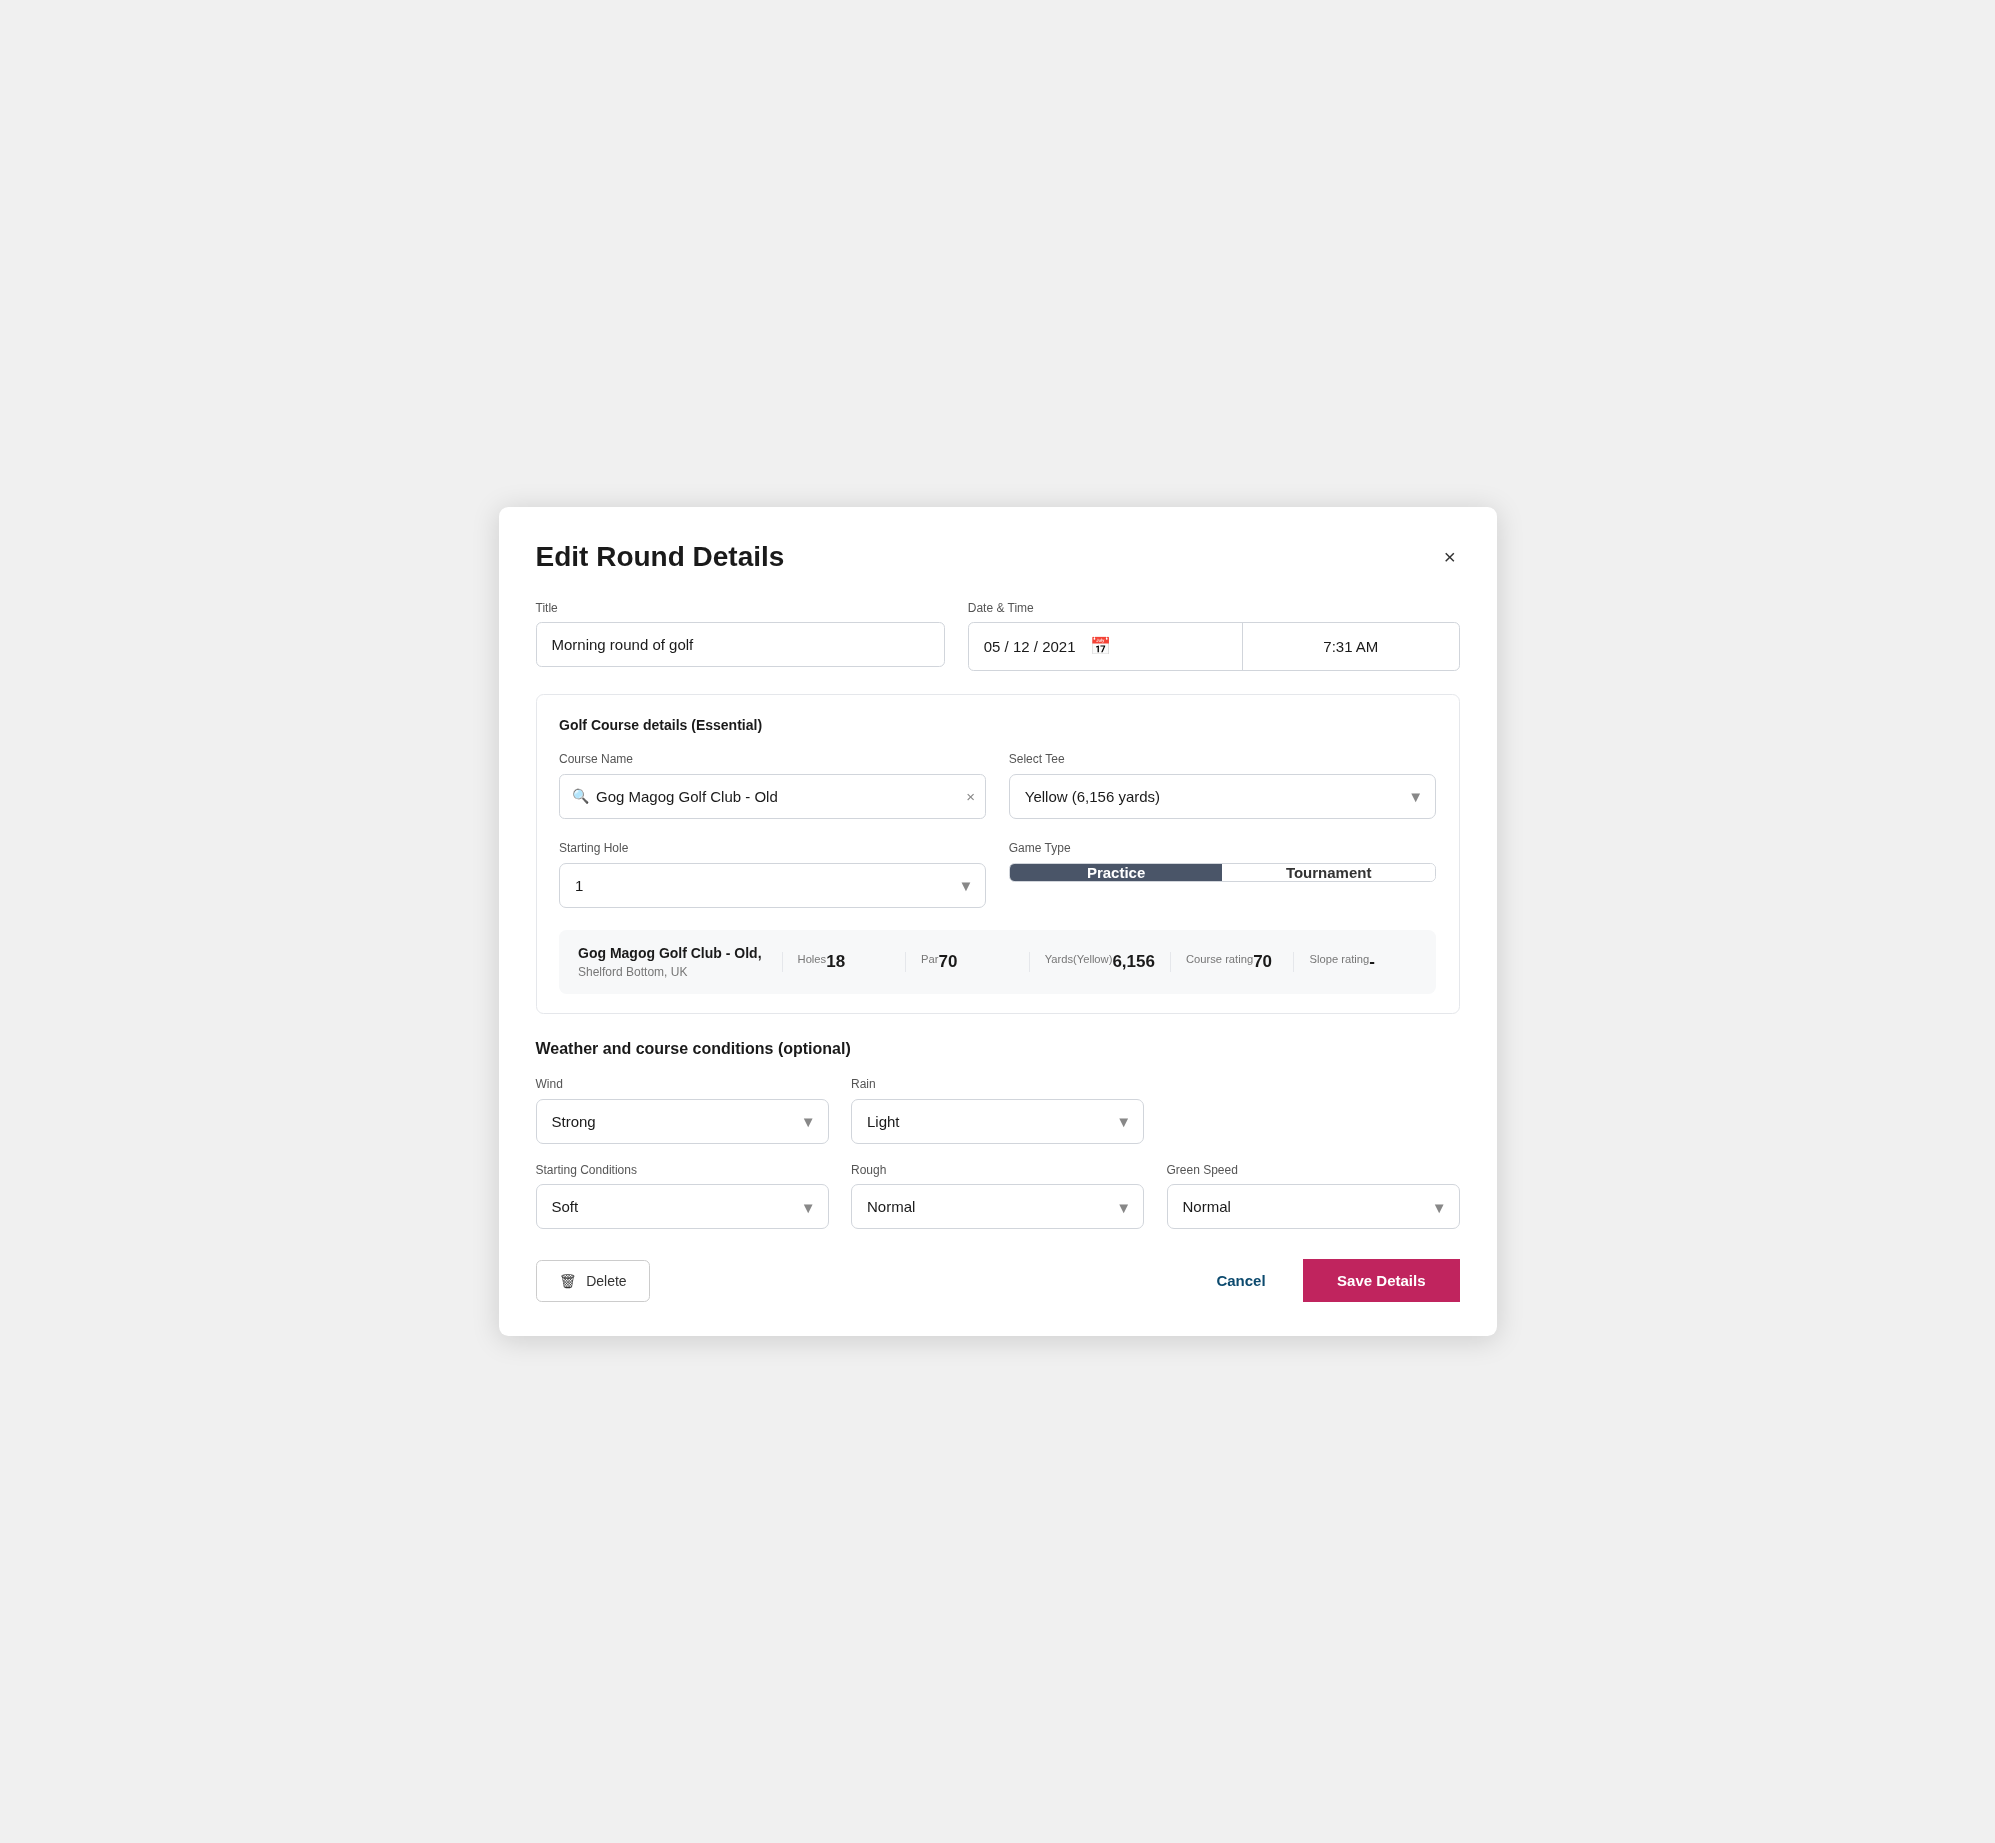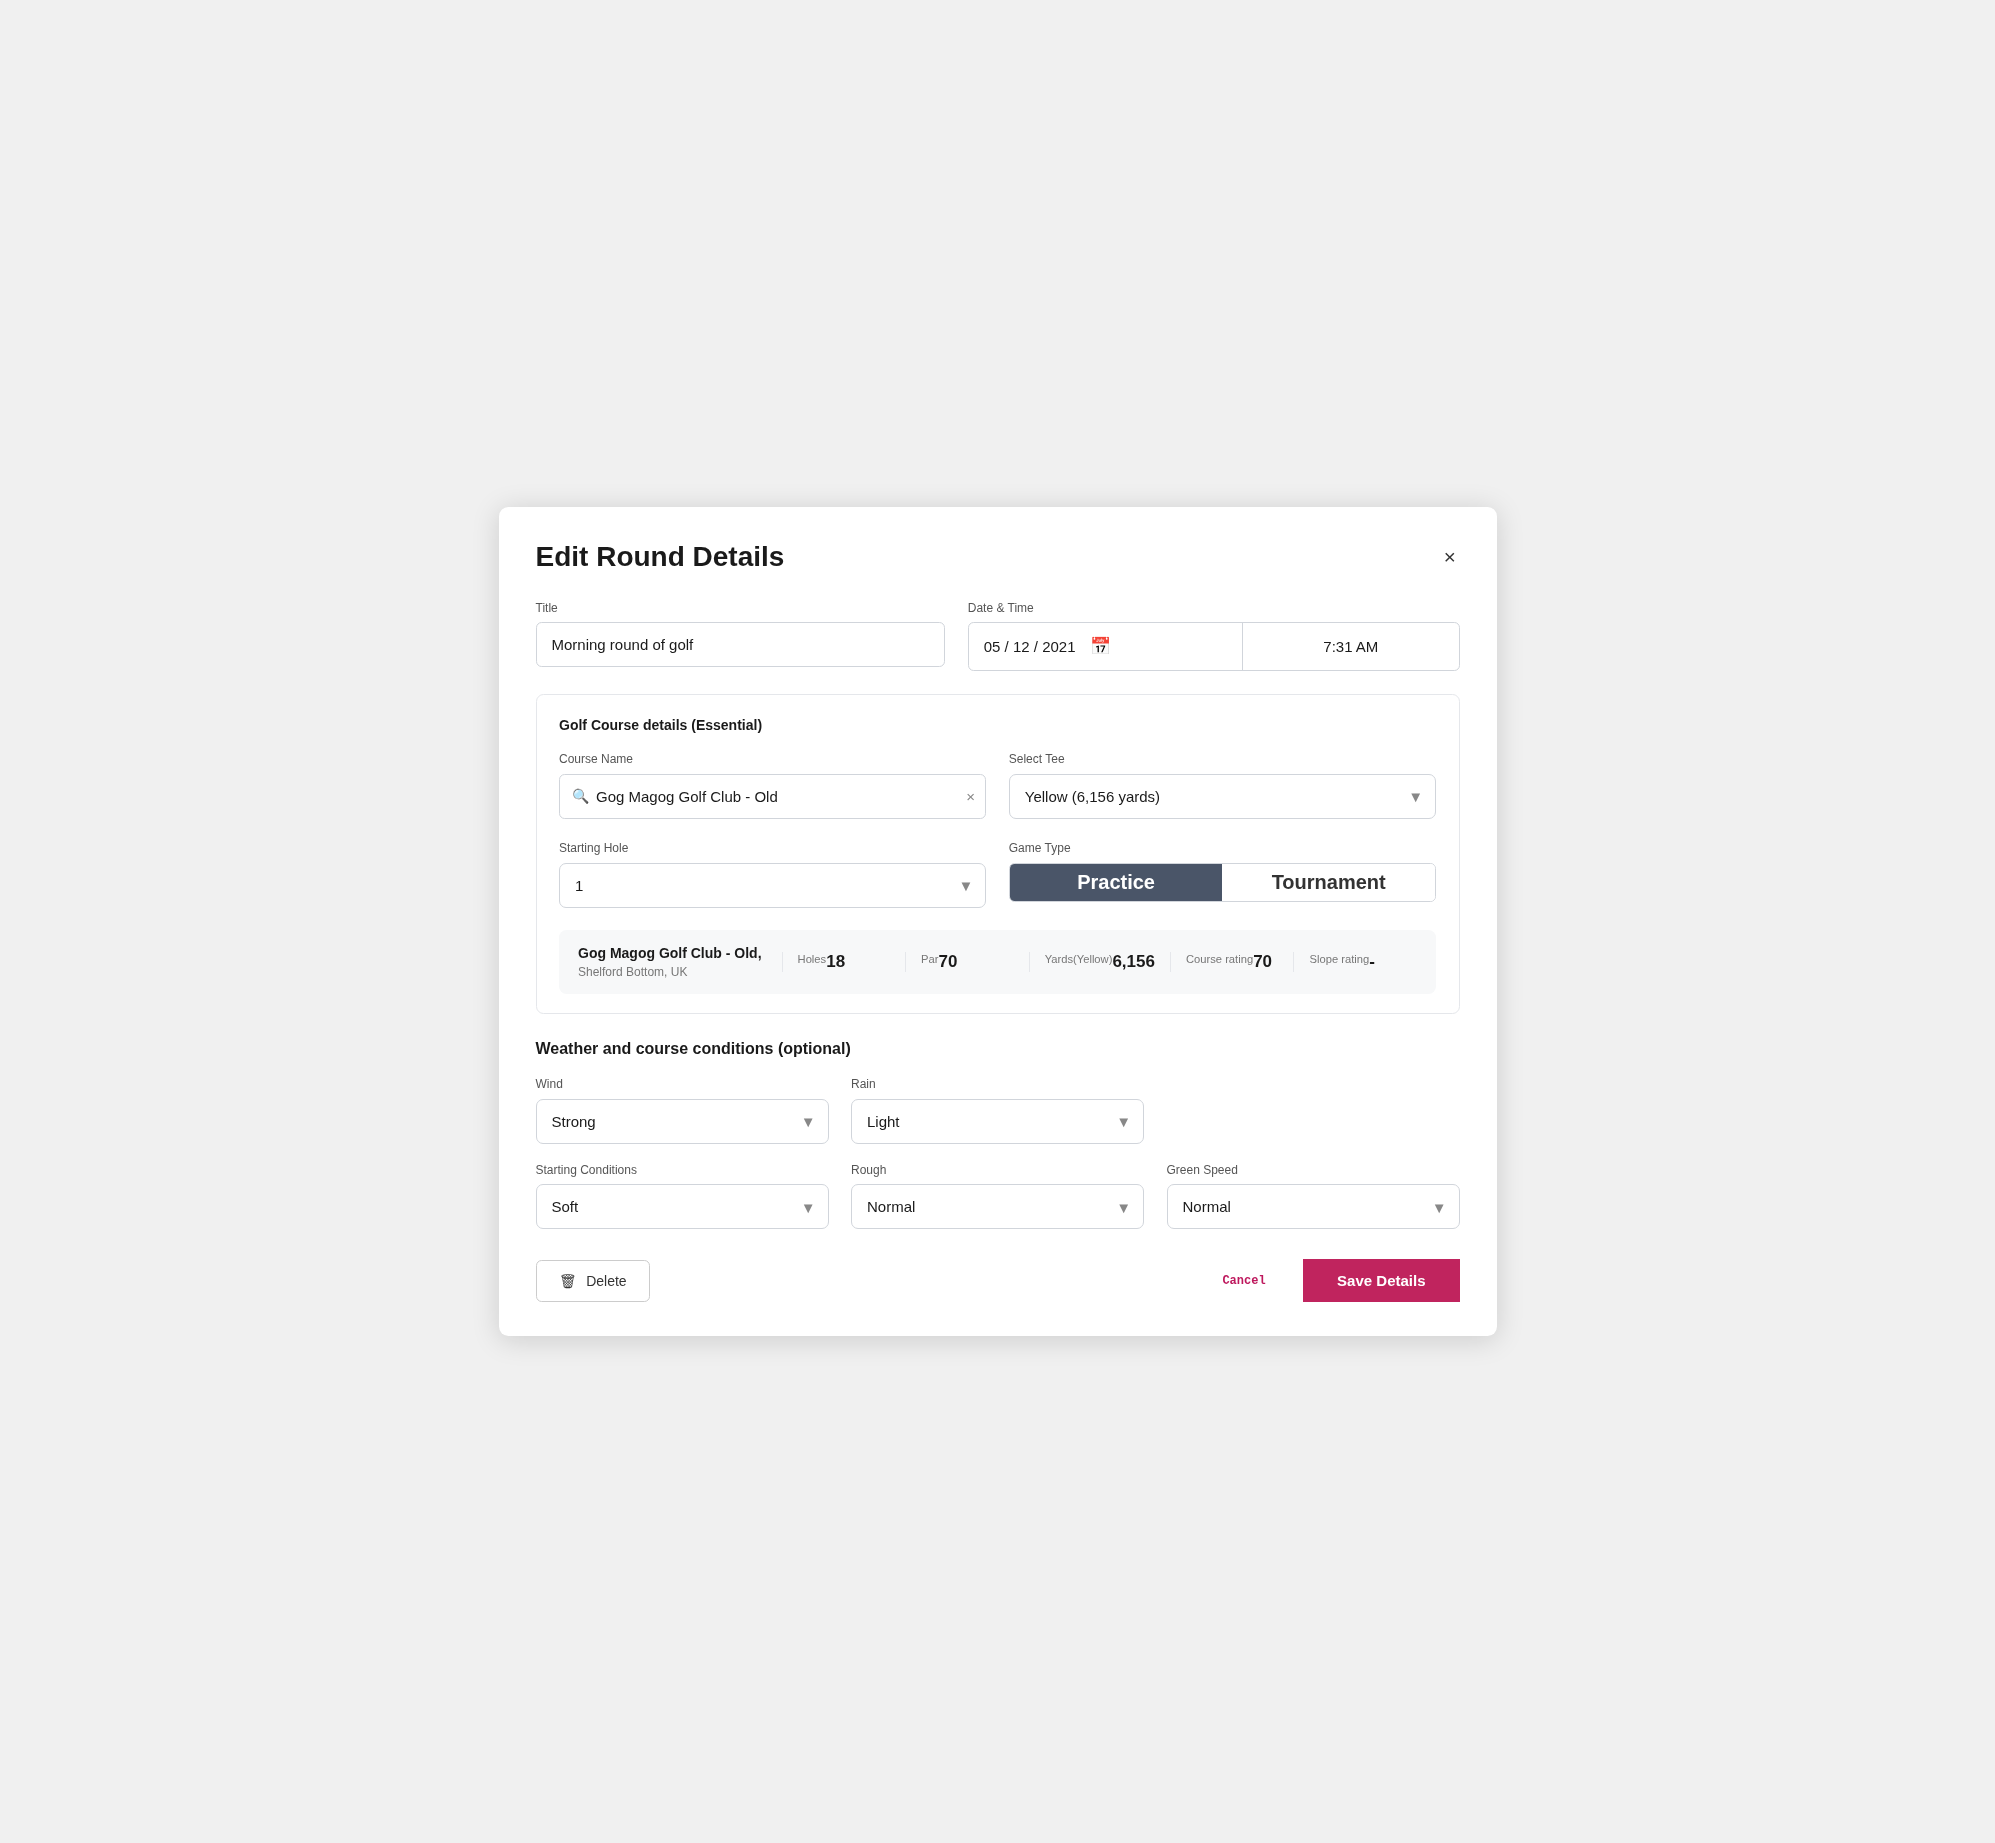"Practice" .game-type-btn { font-size: 20px -> 15px; padding: 7px -> 0 }
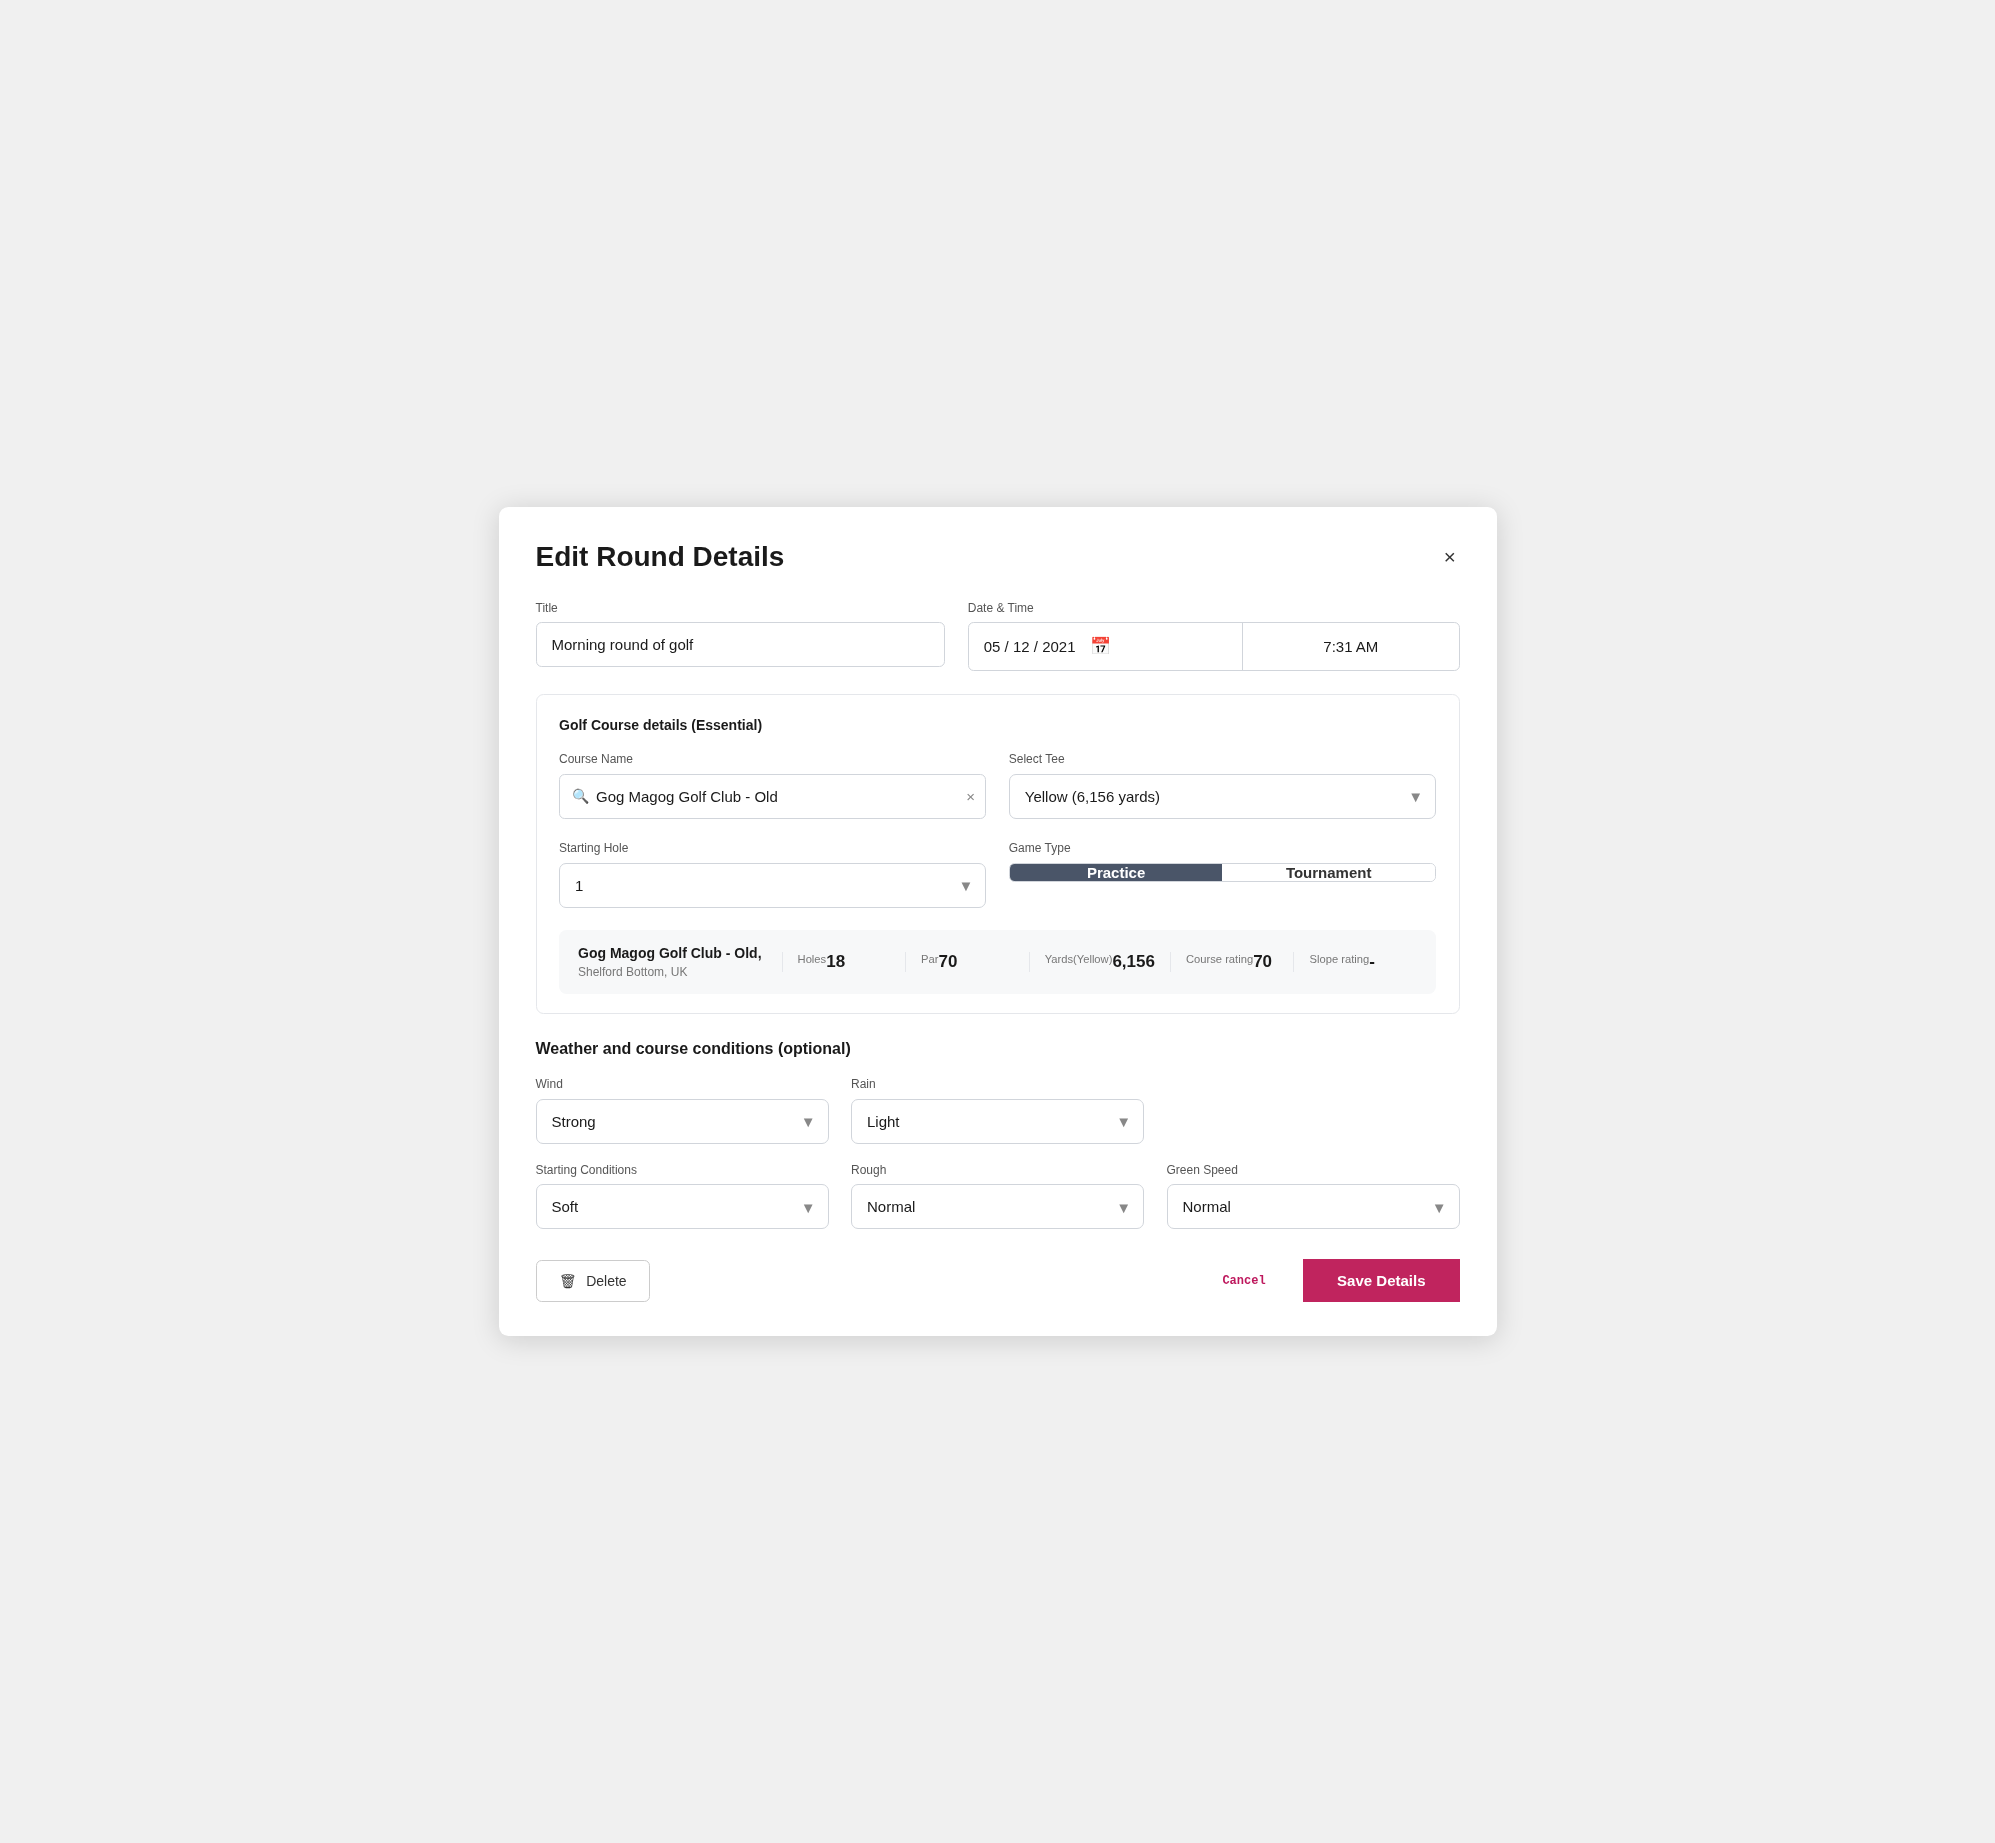"Cancel" .cancel-btn { color: #be185d -> #0c4a6e; font-family: Liberation Mono, monospace -> none; font-size: 12px -> 15px }
